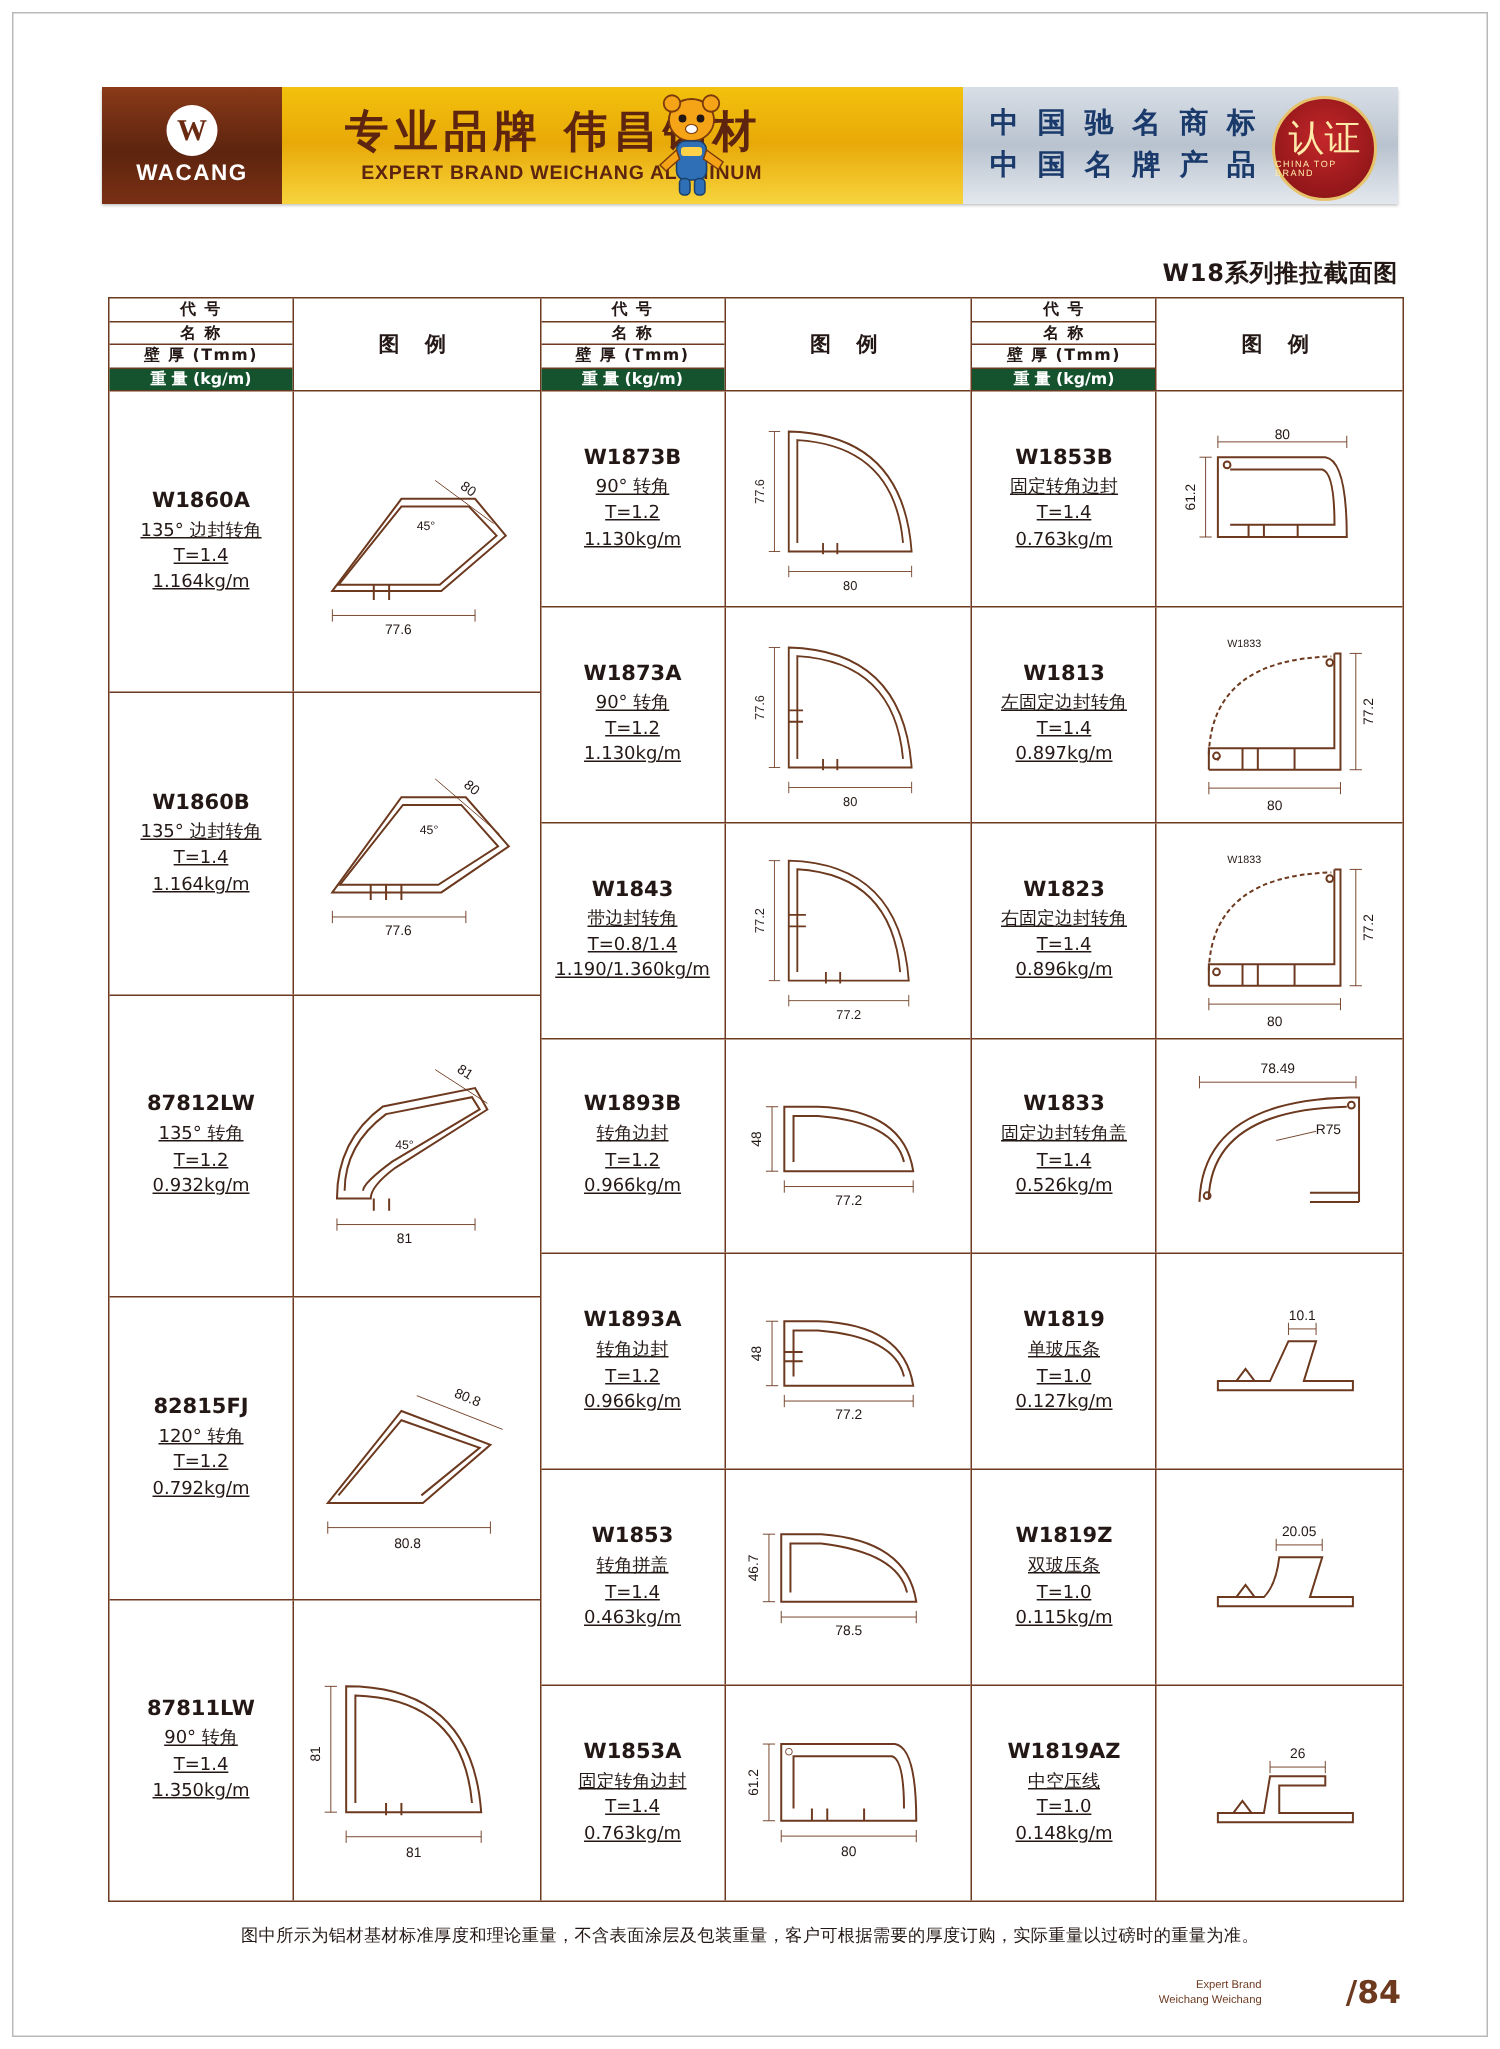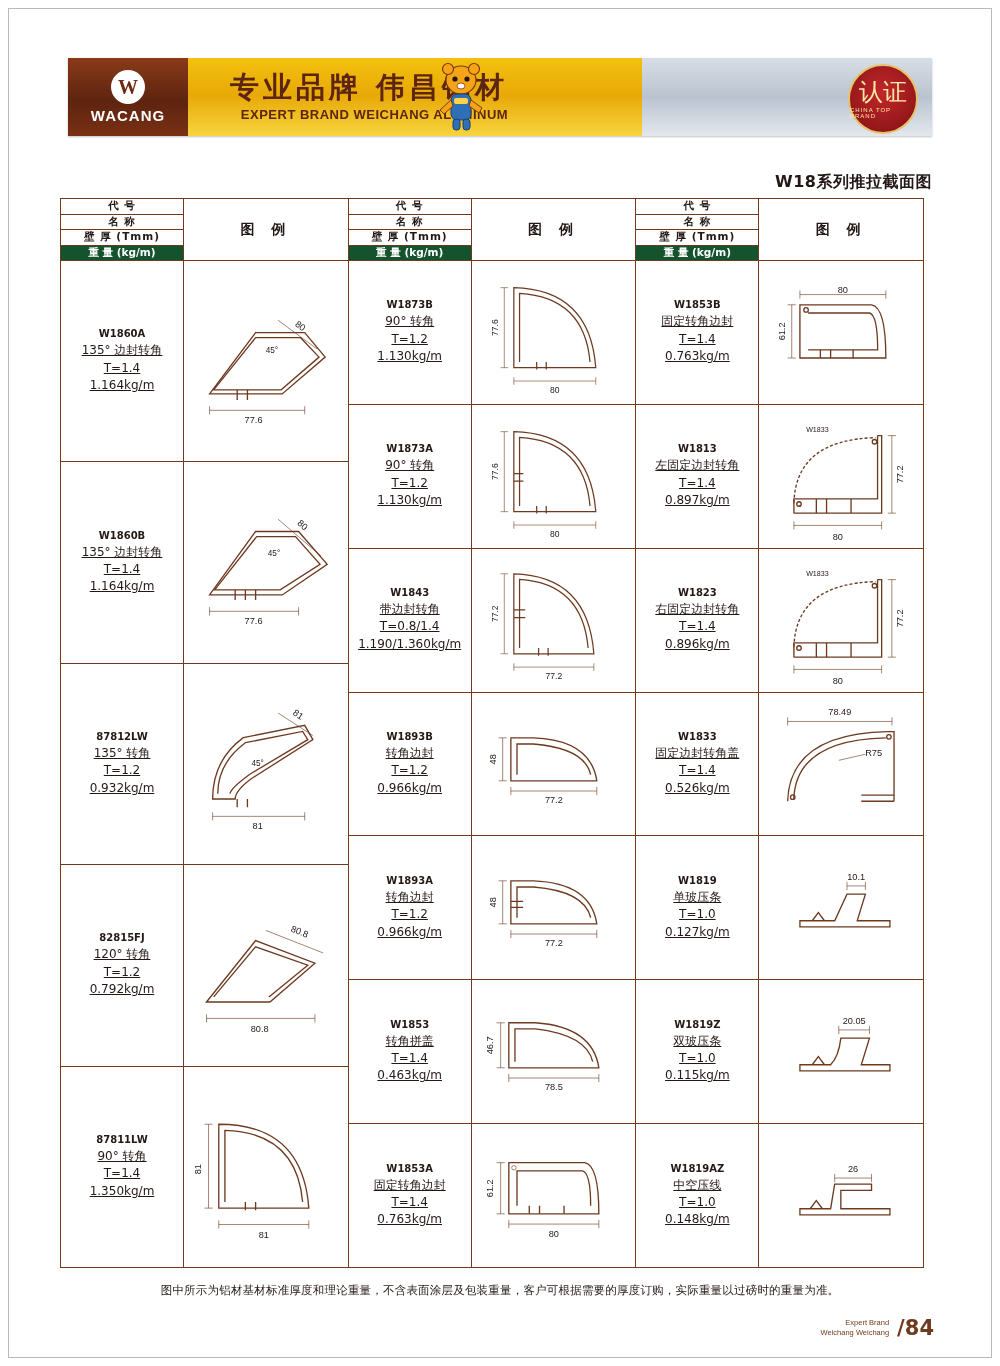"中 国 驰 名 商" div.slogan { html: none -> <div> <div>中 国 驰 名 商 标</div> <div>中 国 名 牌 产 品</div> </div> }
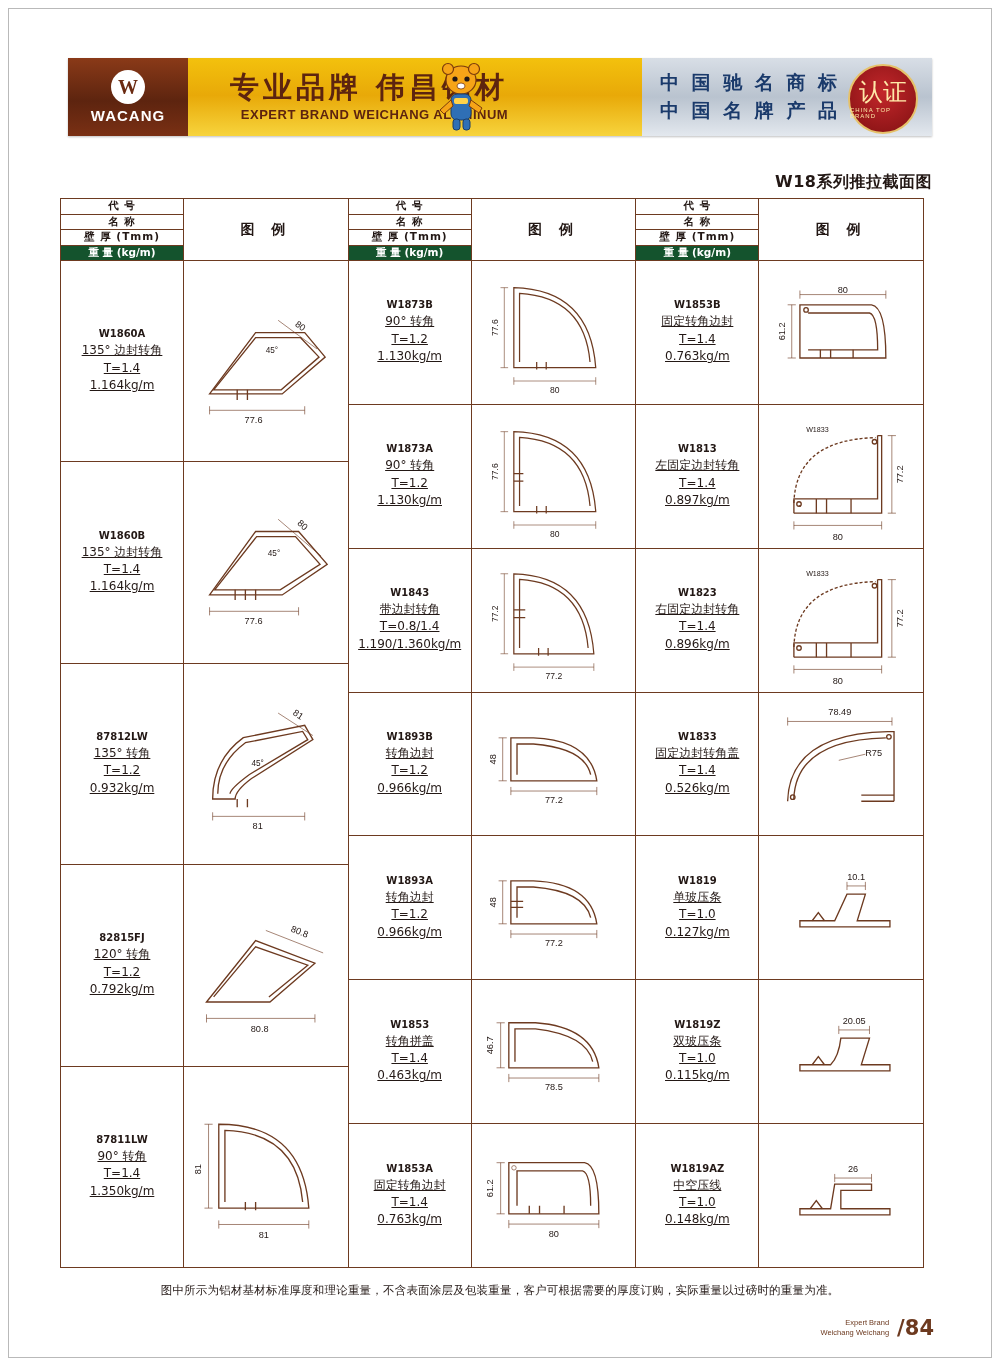"代 号" .table-wrap { left: 60px -> 72px }
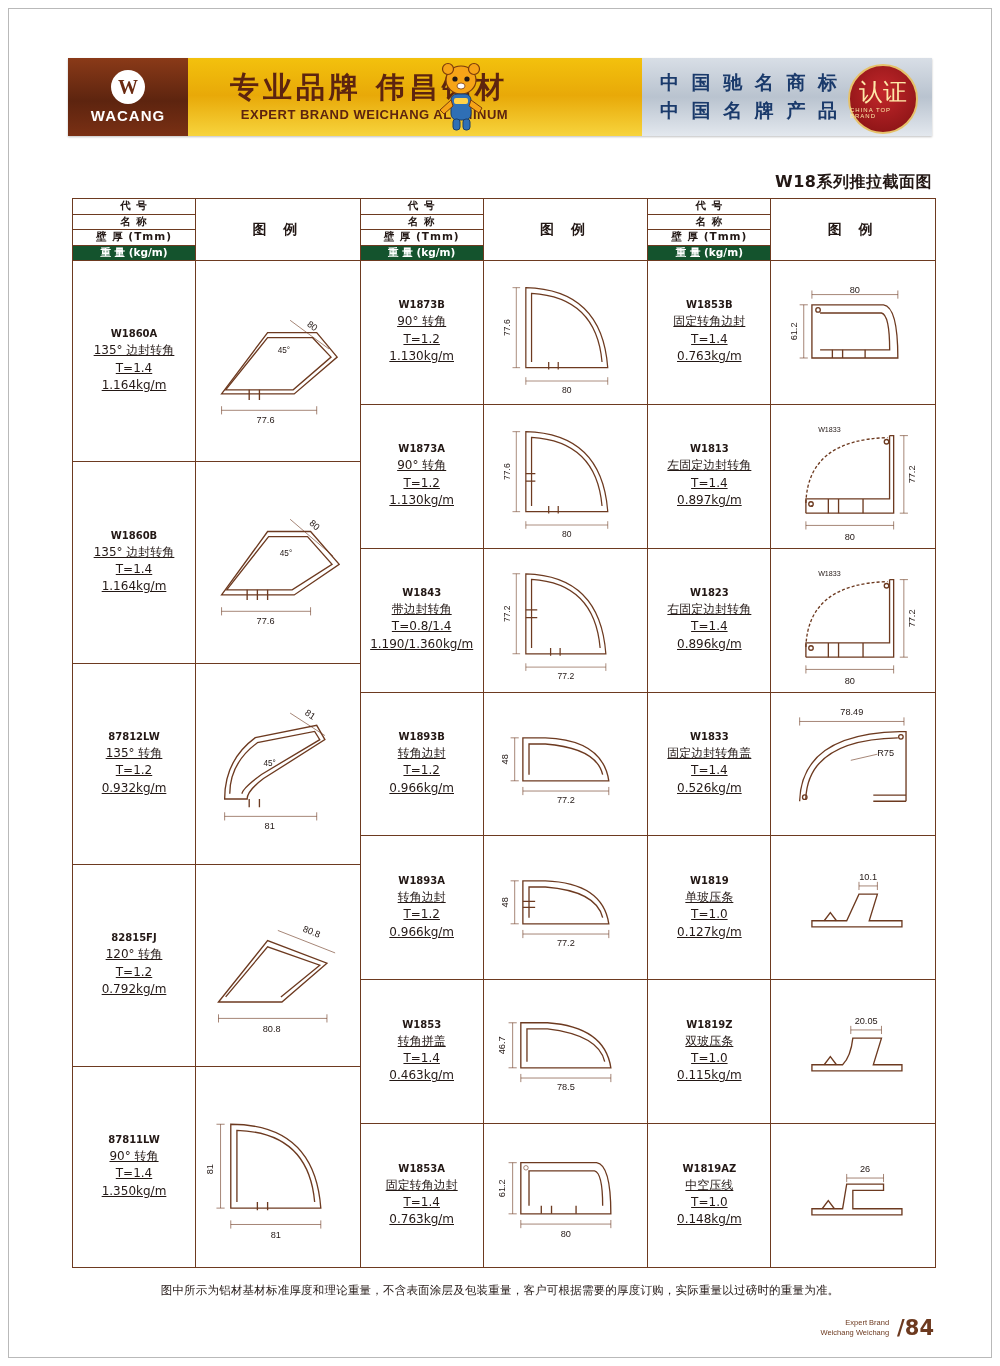"W1873B" .code { font-size: 10px -> 14px }
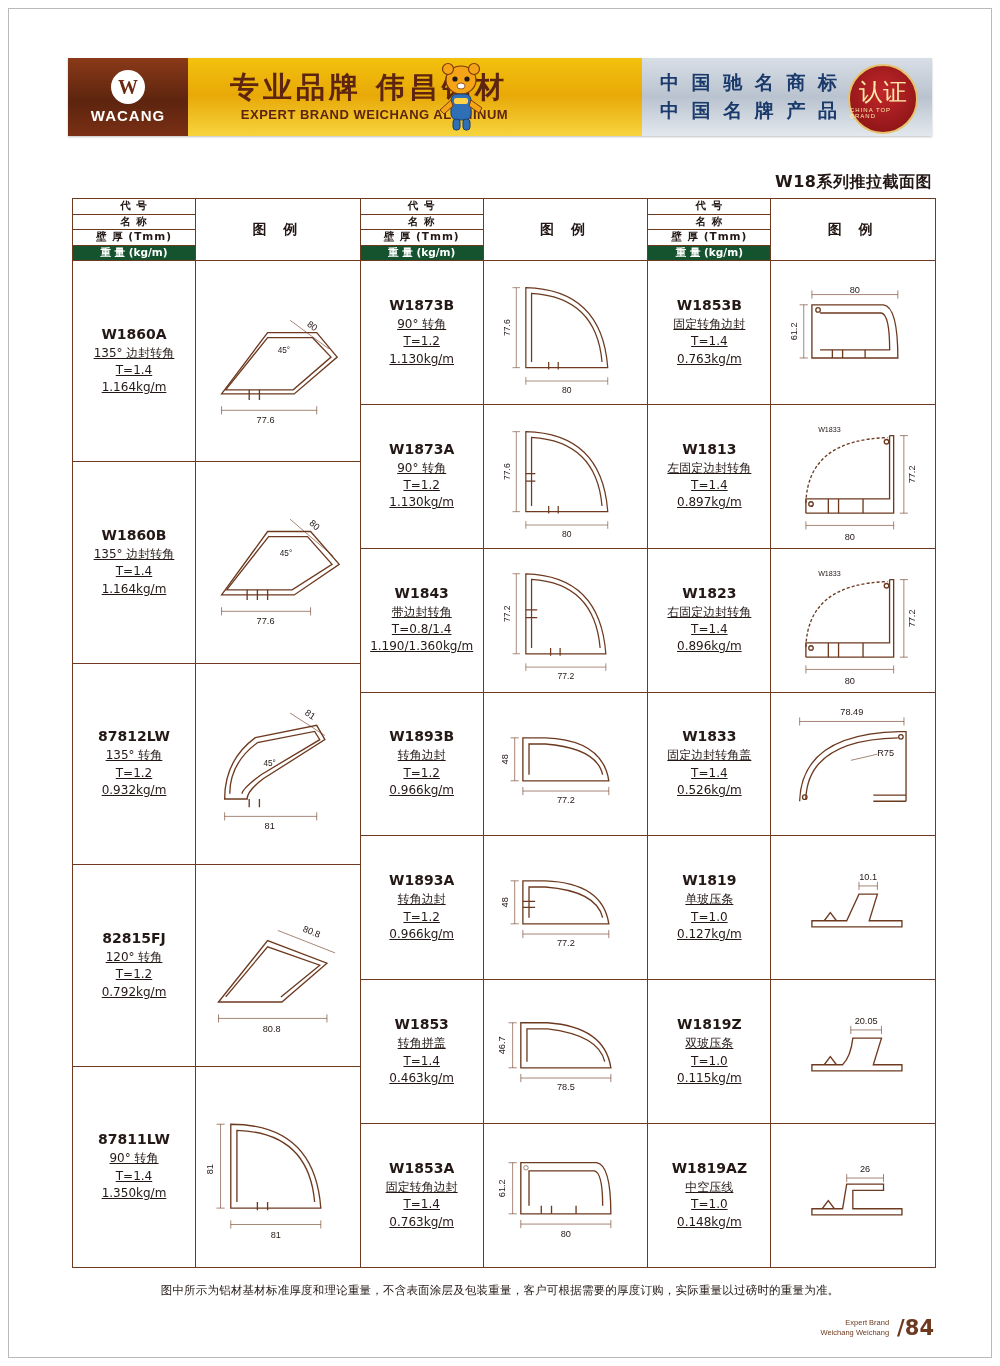"/84" .pagebar .num { margin-left: none -> 48px }
